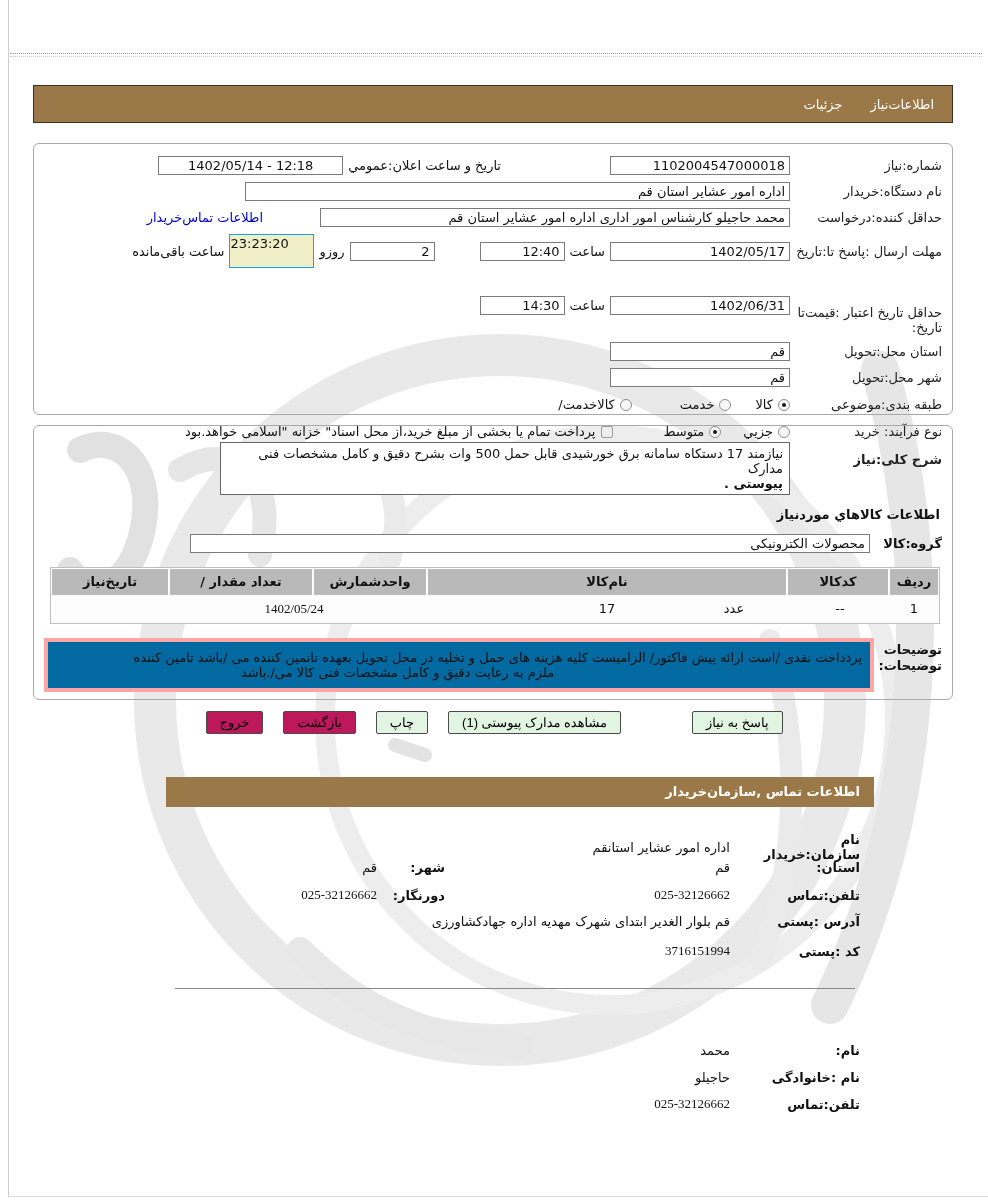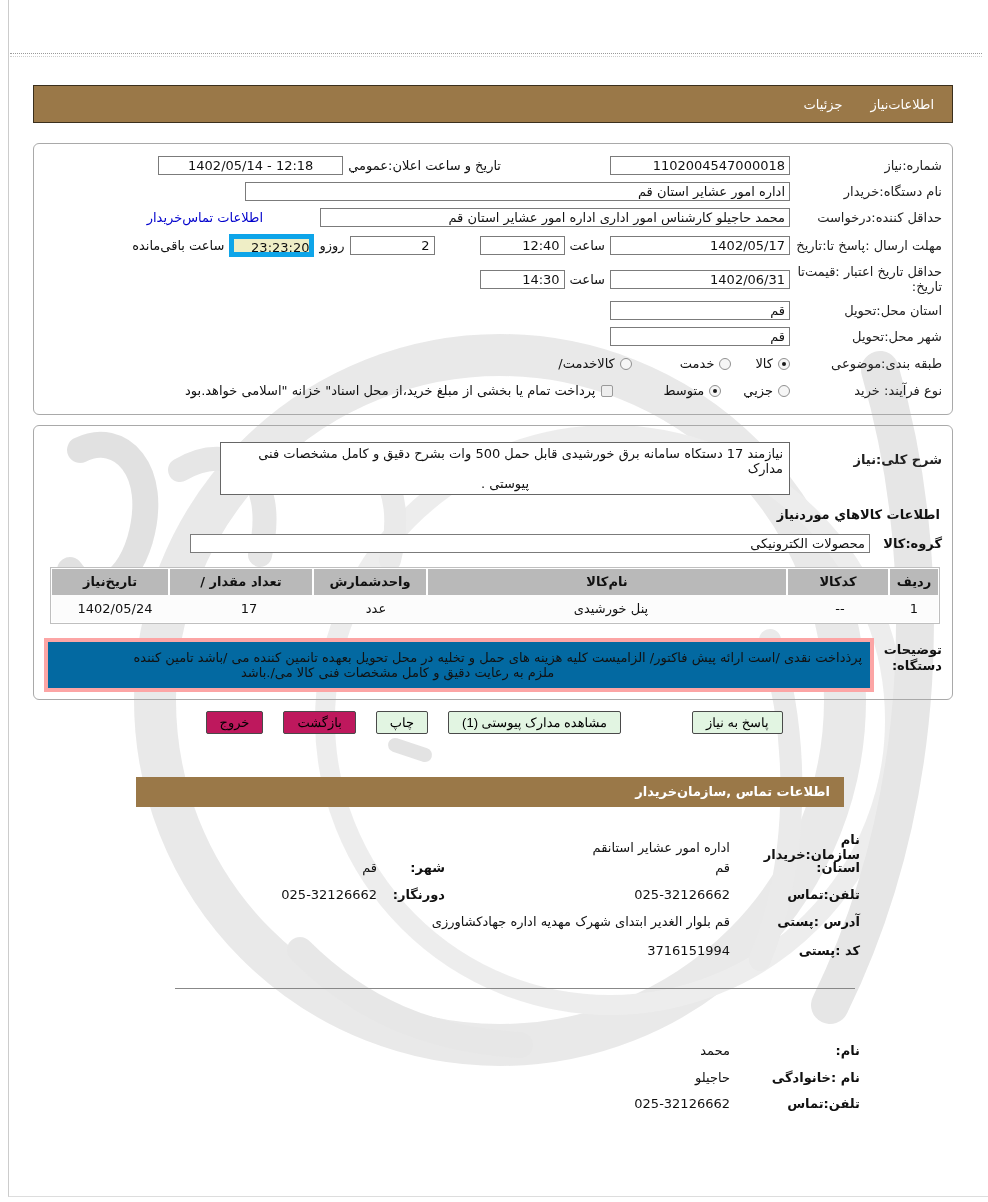"23:23:20" .count { border: 5px solid #0ea5e9 -> 1px solid #0ea5e9; height: 23px -> 34px; text-align: right -> left }
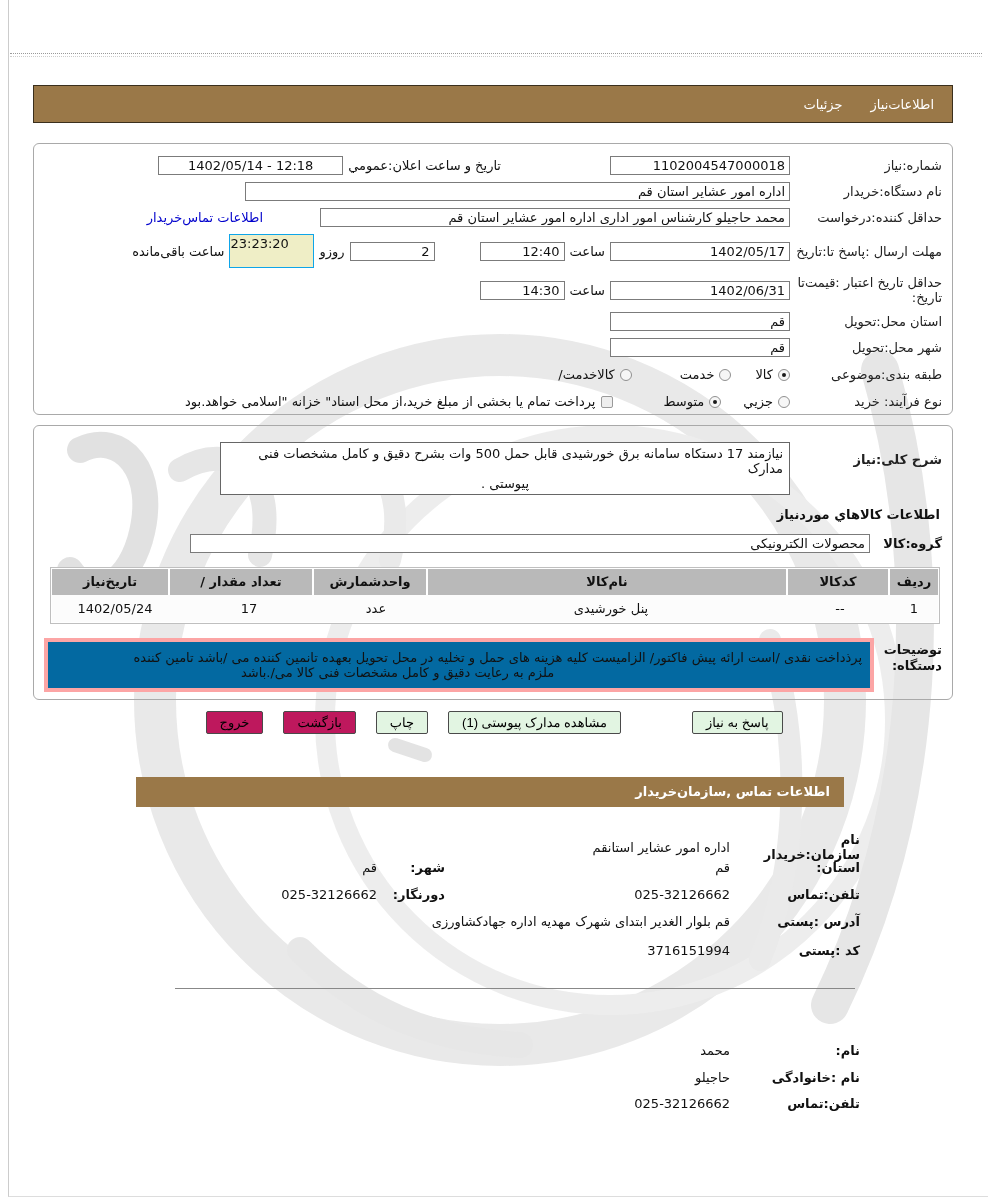"حداقل تاریخ اعتبار :قیمت‌تا" .lbl2l { margin-top: none -> 30px }
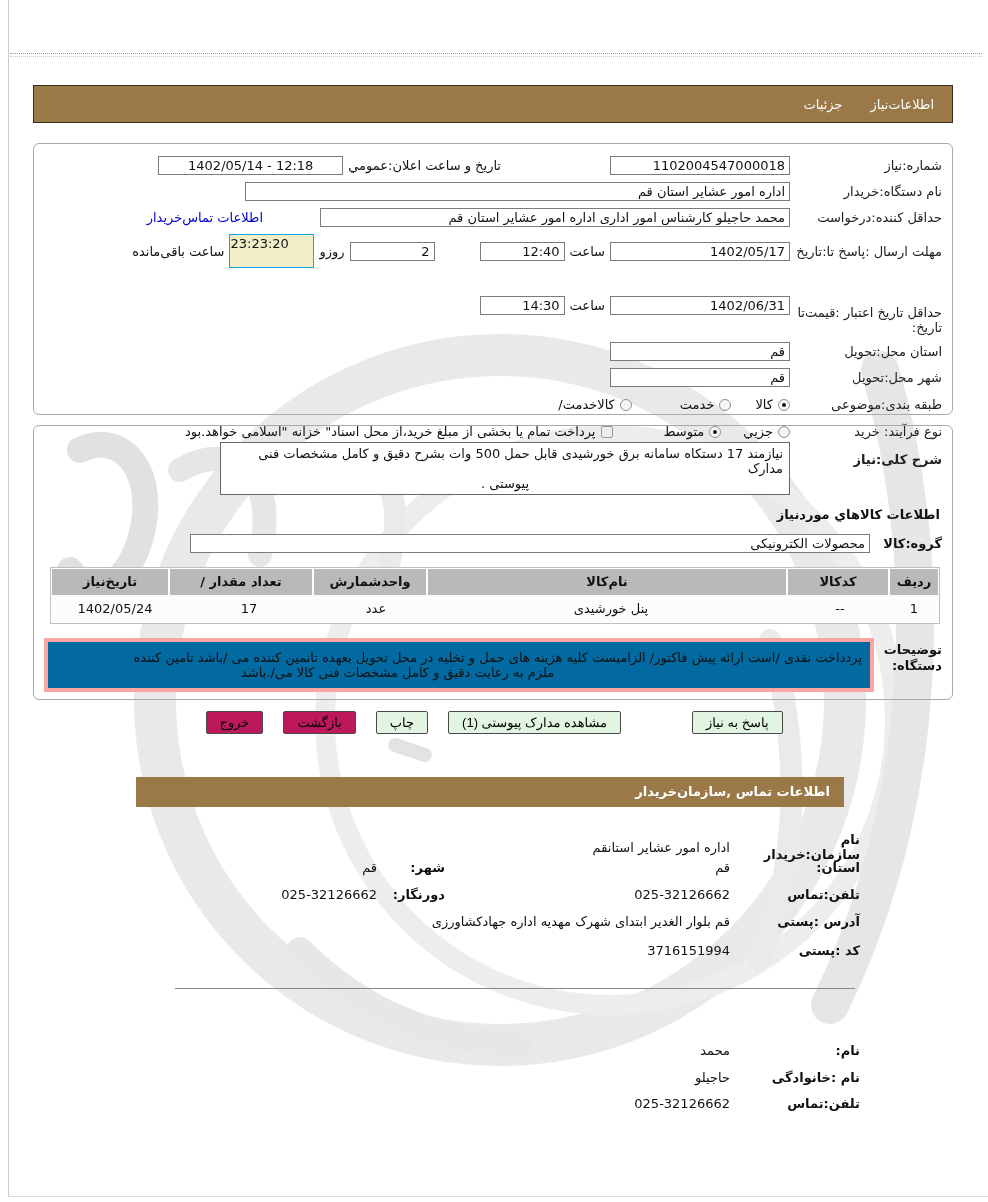"پیوستی ." .descbox .l2 { font-weight: none -> bold; text-align: center -> right }
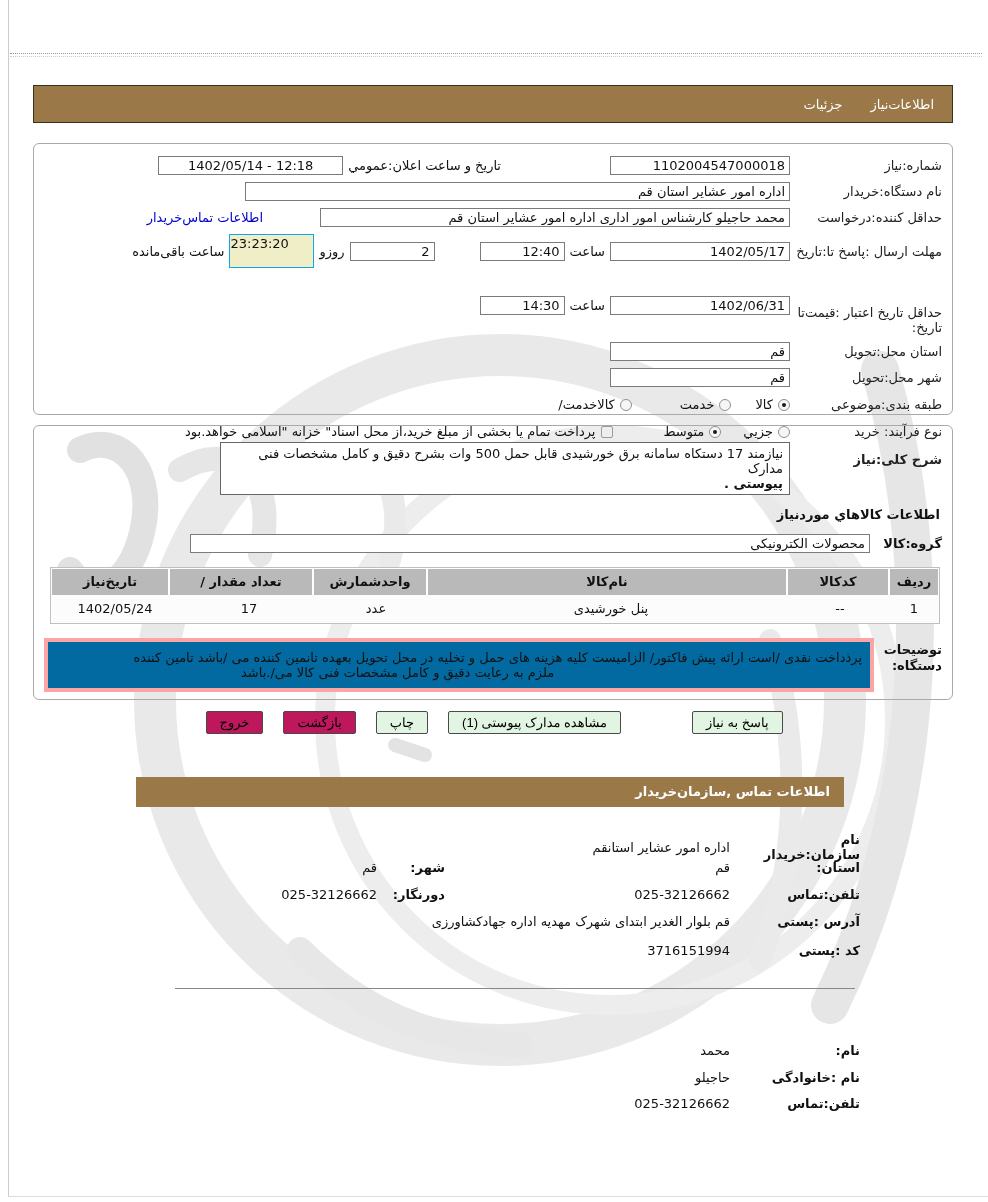"1402/05/24" .cval.num, .num { font-family: none -> Liberation Serif, serif }
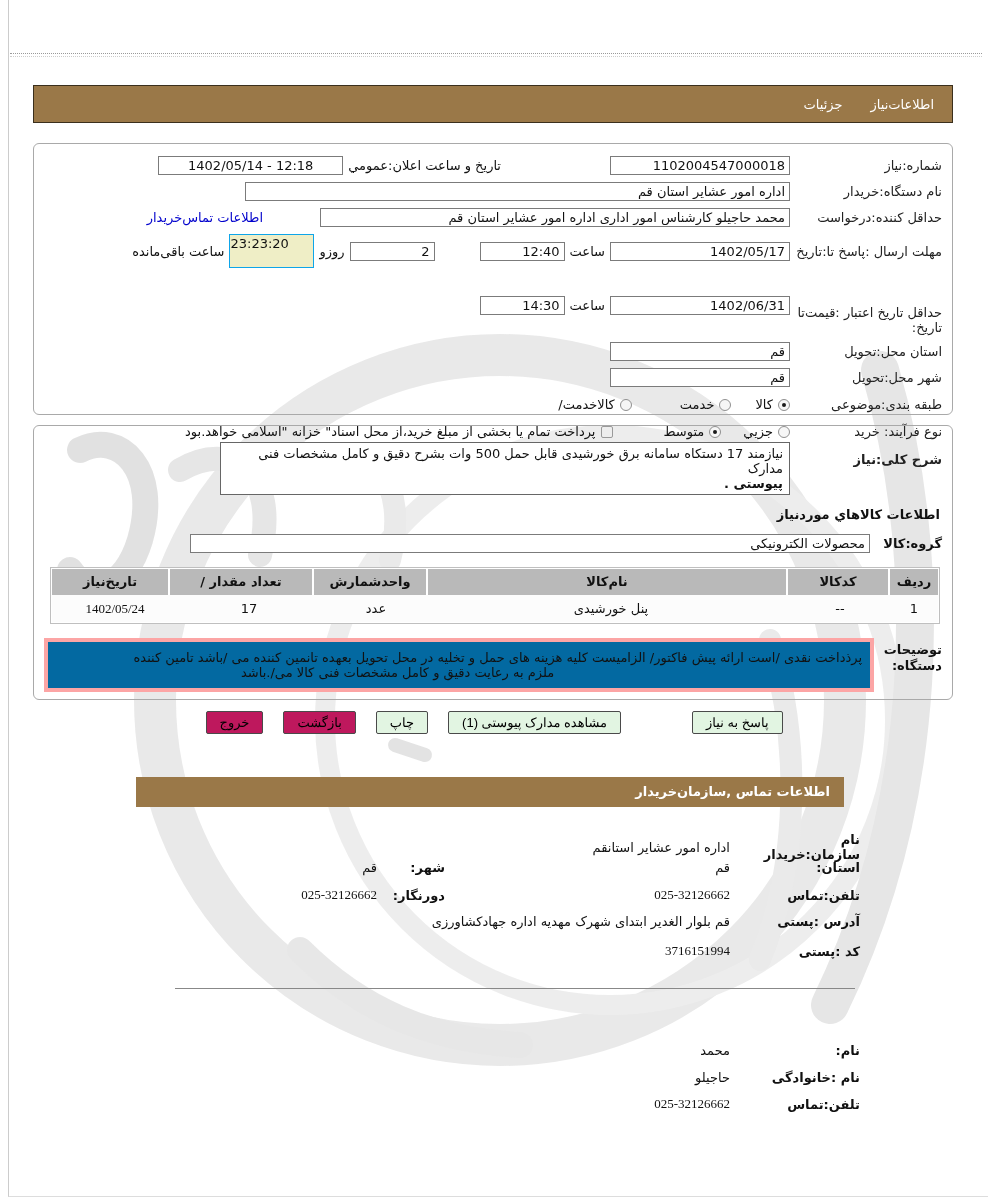"پنل خورشیدی" div.c3 { html: <div>پنل خورشیدی</div> -> none }
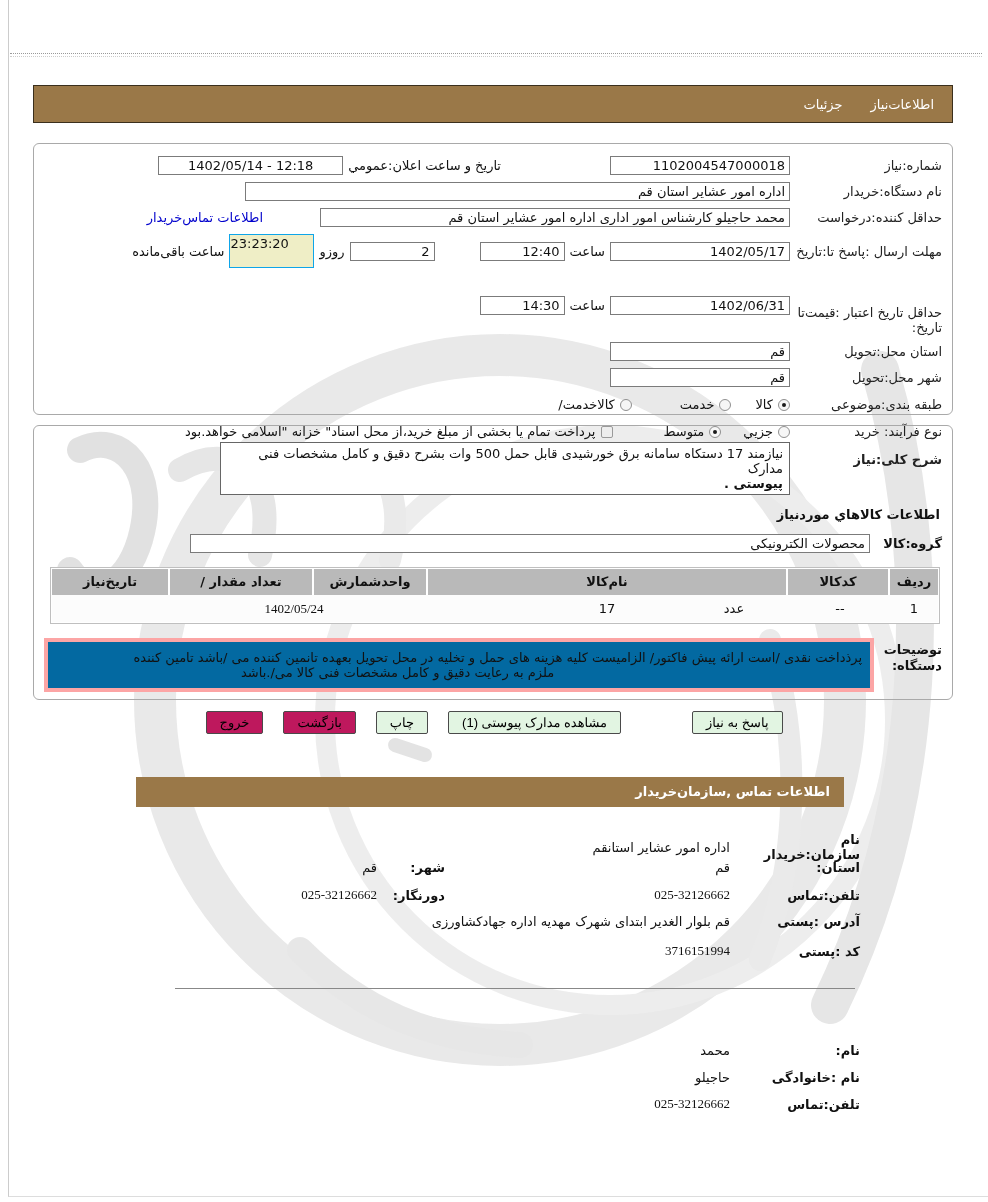"دستگاه:" span { text: دستگاه -> توضیحات }
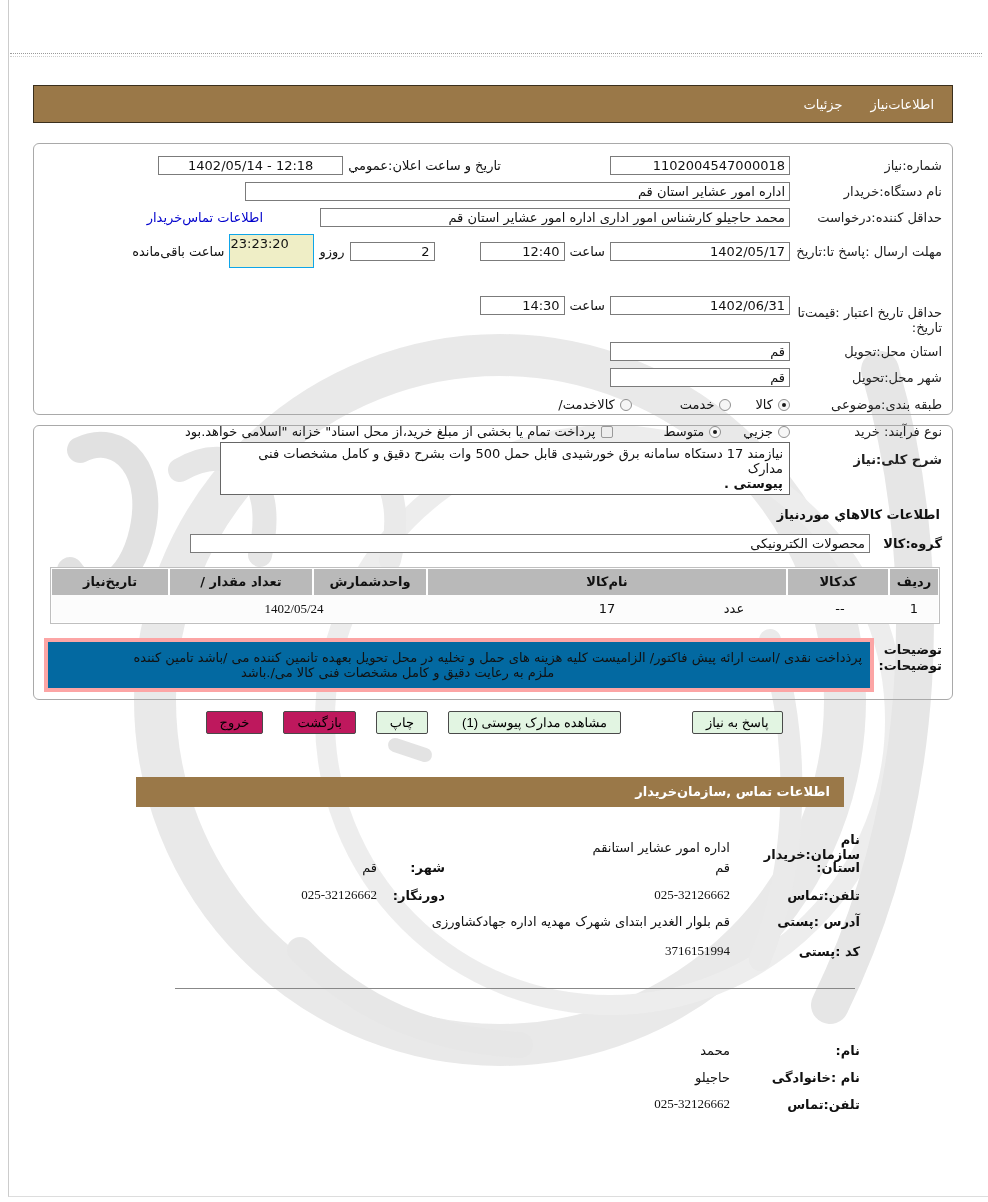"اطلاعات تماس ,سازمان‌خریدار" .bar2 { right: 144px -> 114px }
